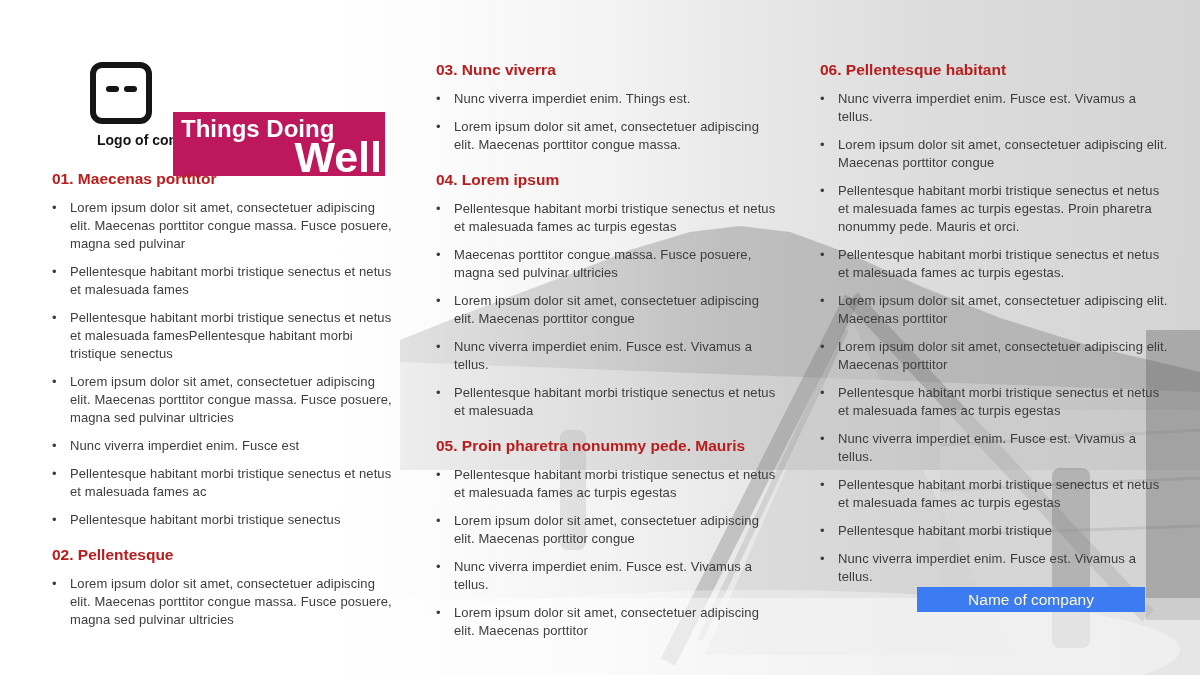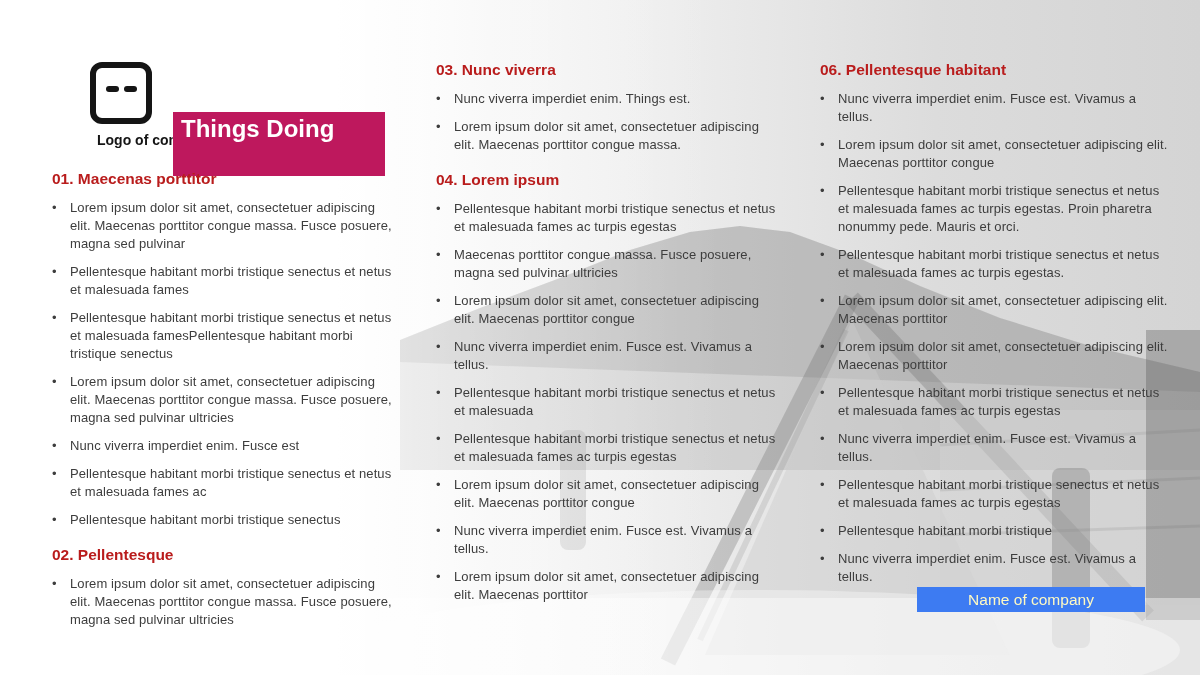"Well" div.title-line2 { html: none -> <div>Well</div> }
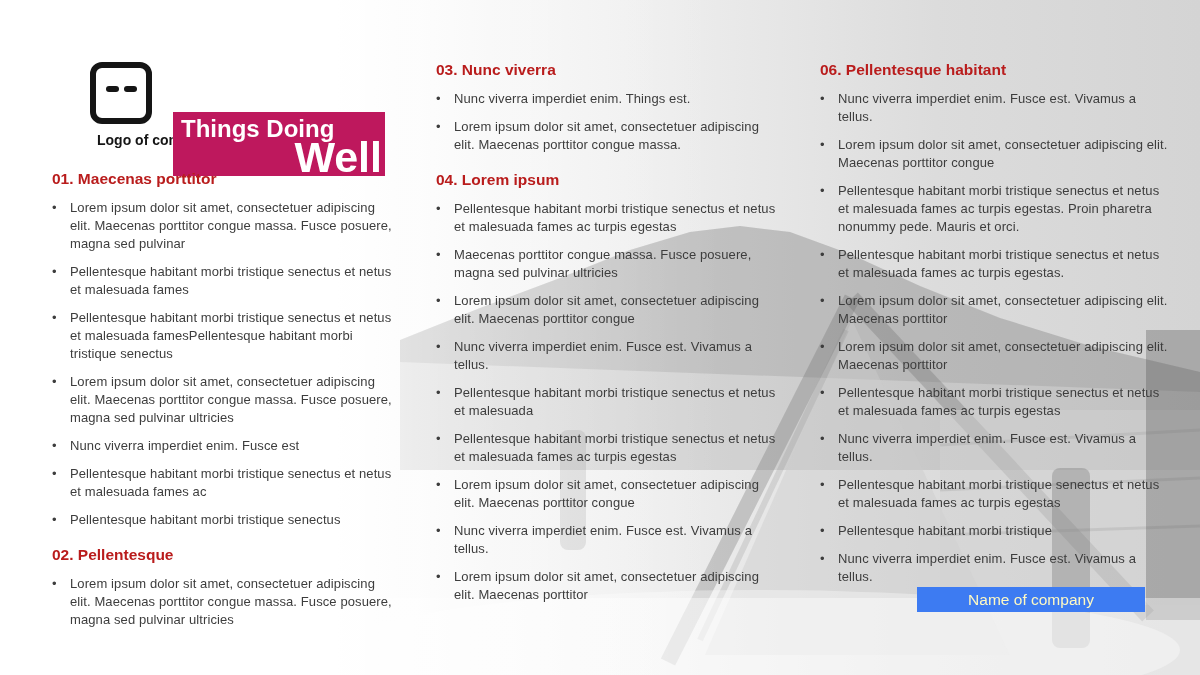"05. Proin pharetra nonummy pede." div.sec-heading { html: none -> <div>05. Proin pharetra nonummy pede. Mauris</div> }
